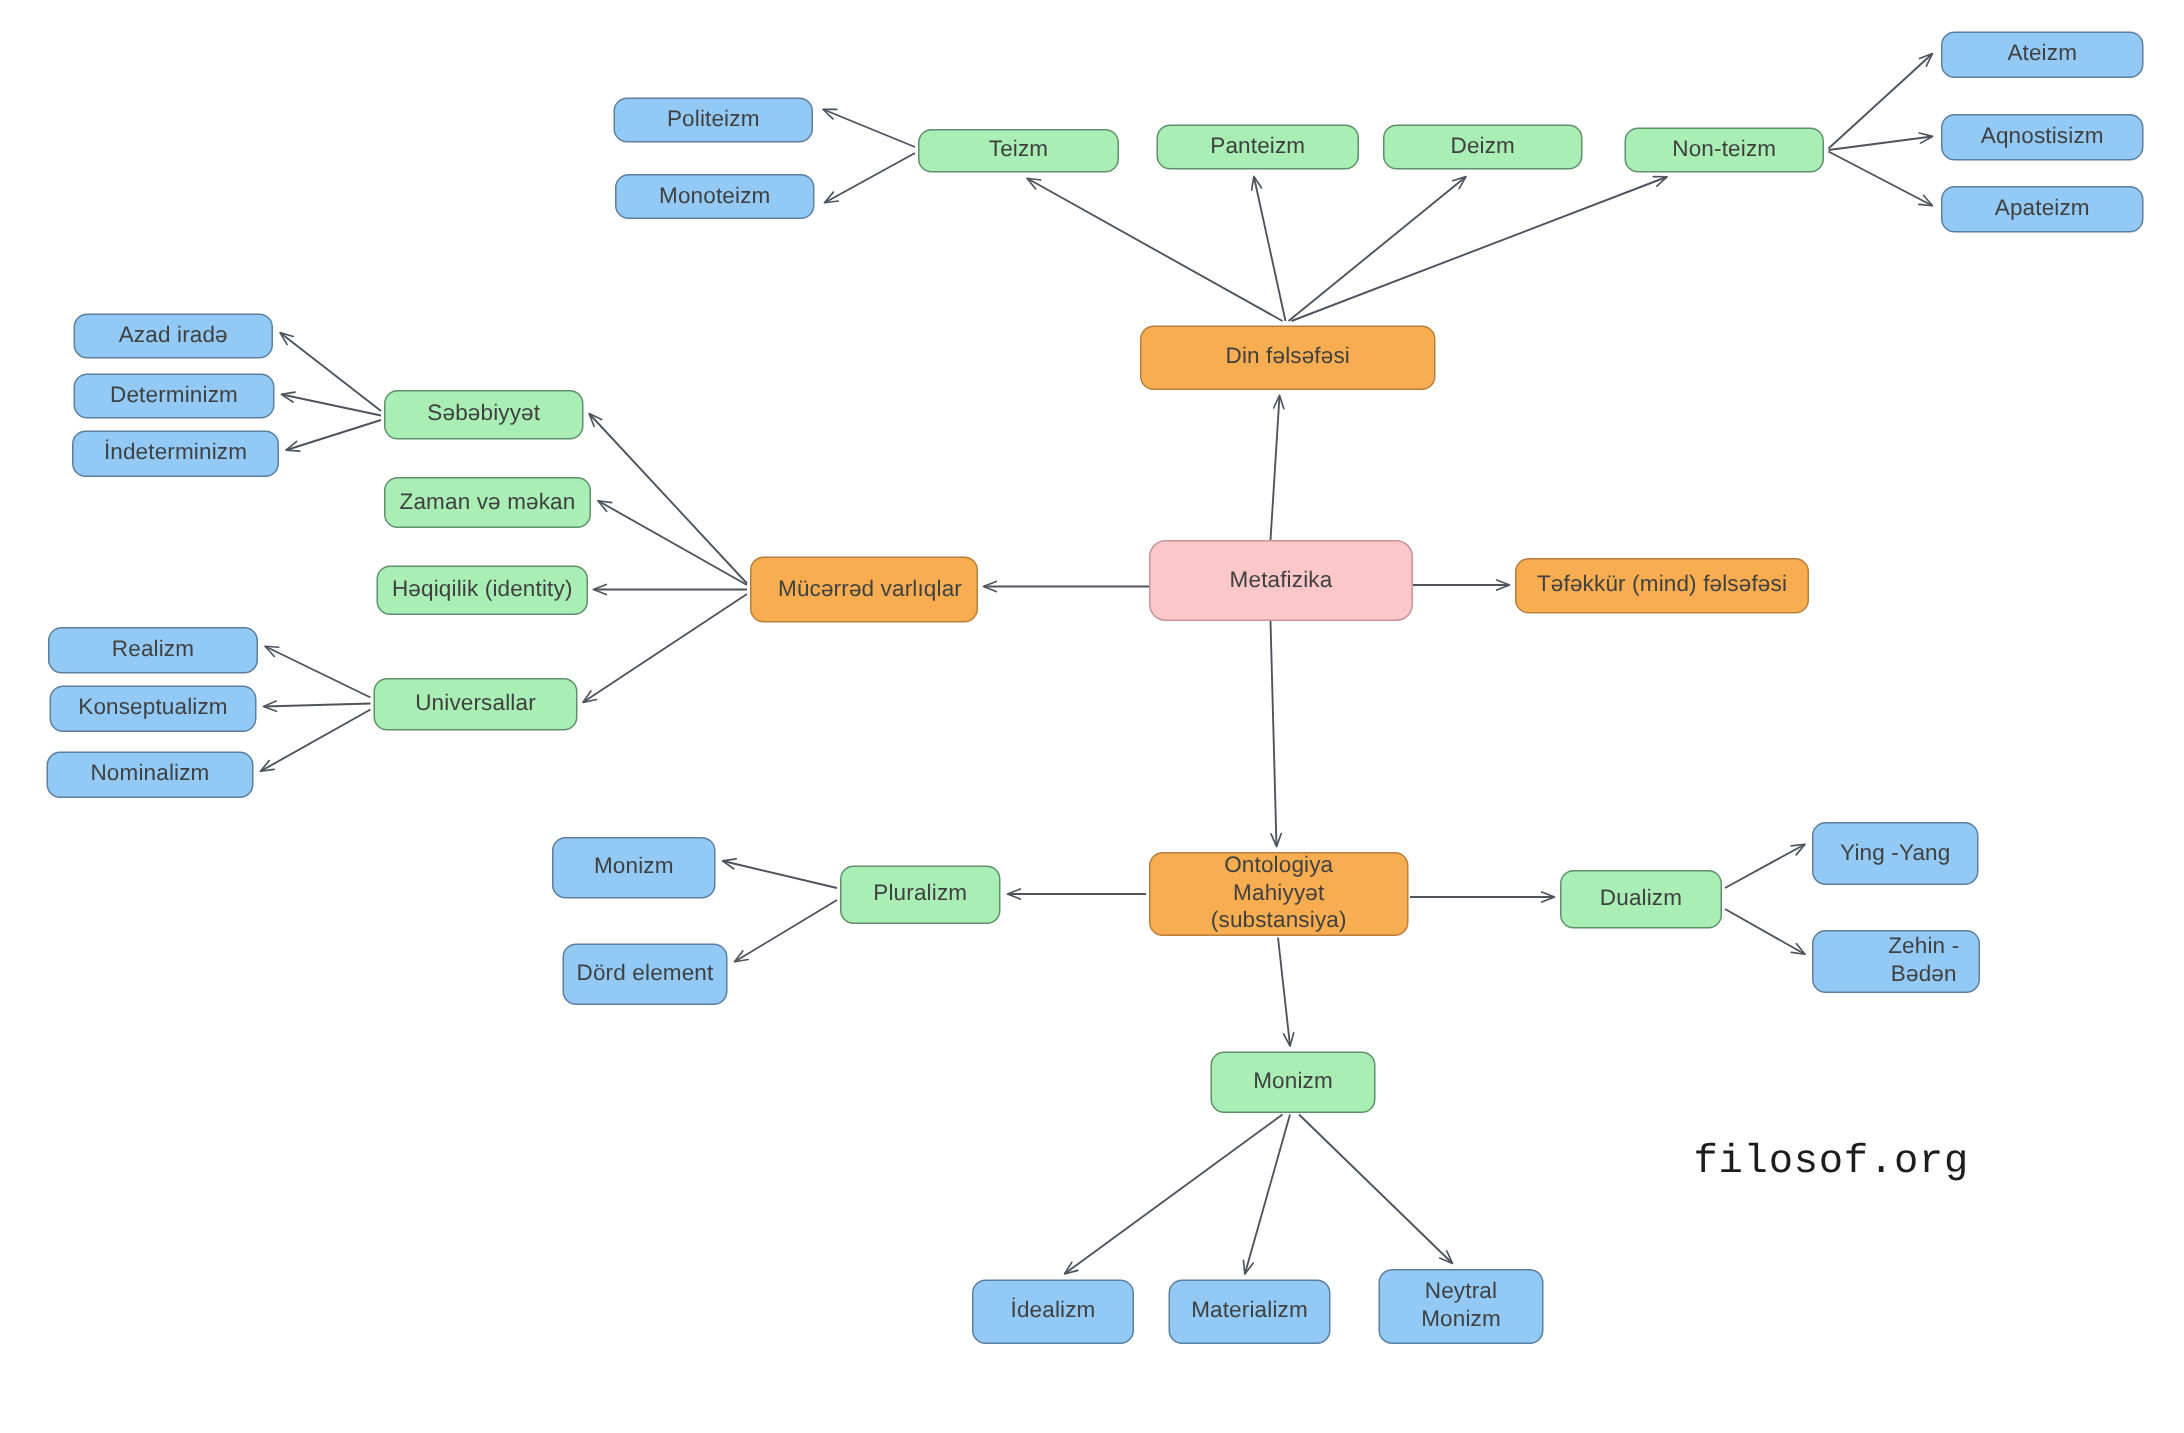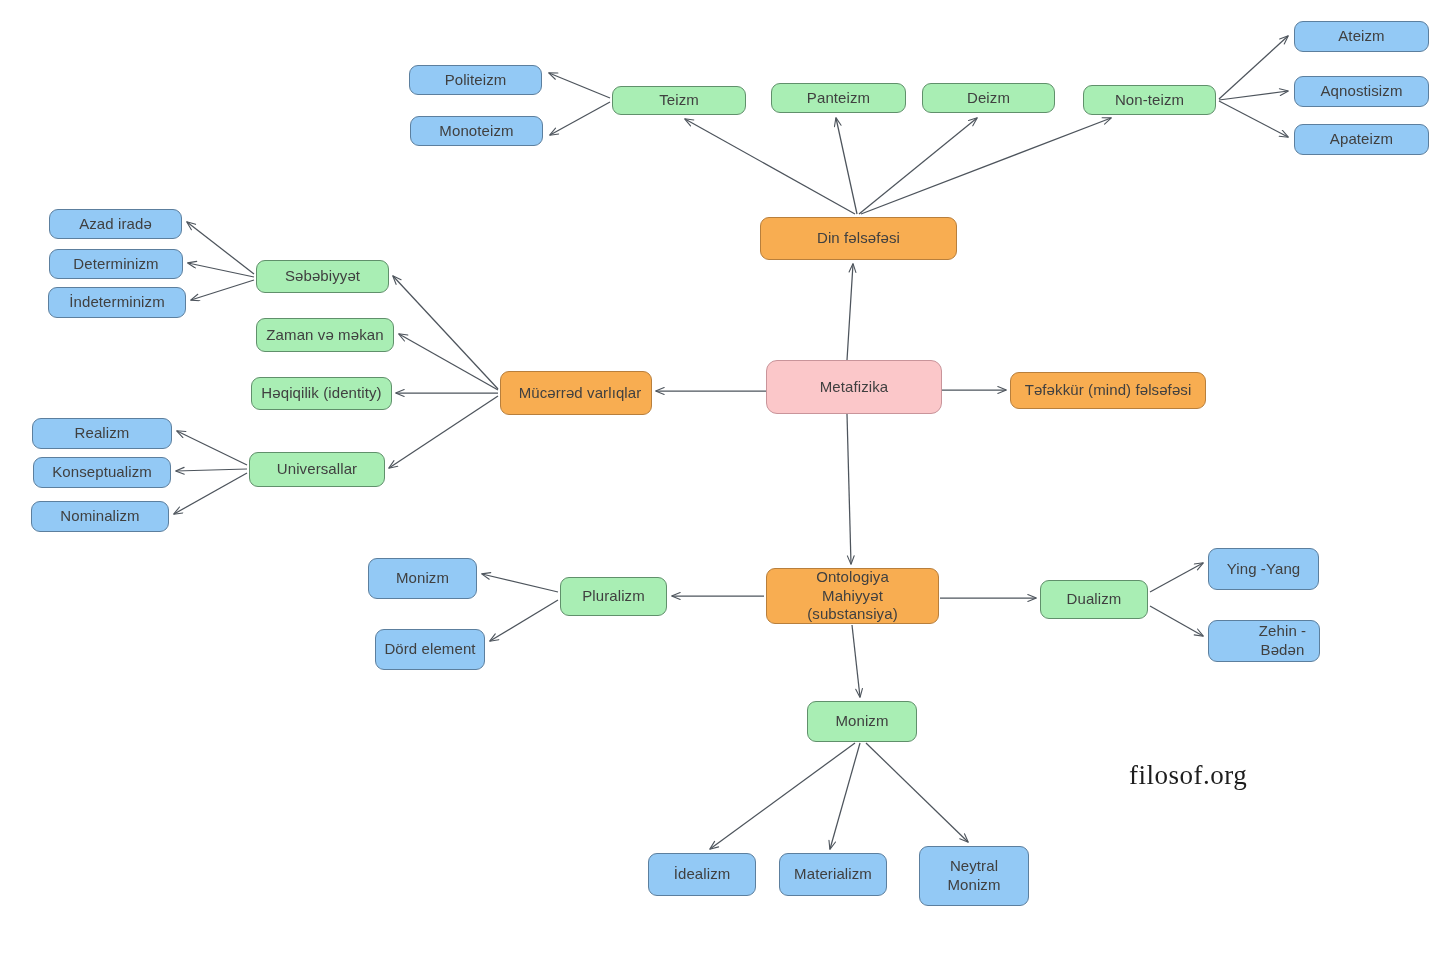"filosof.org" .watermark { font-family: Liberation Serif, serif -> Liberation Mono, monospace }
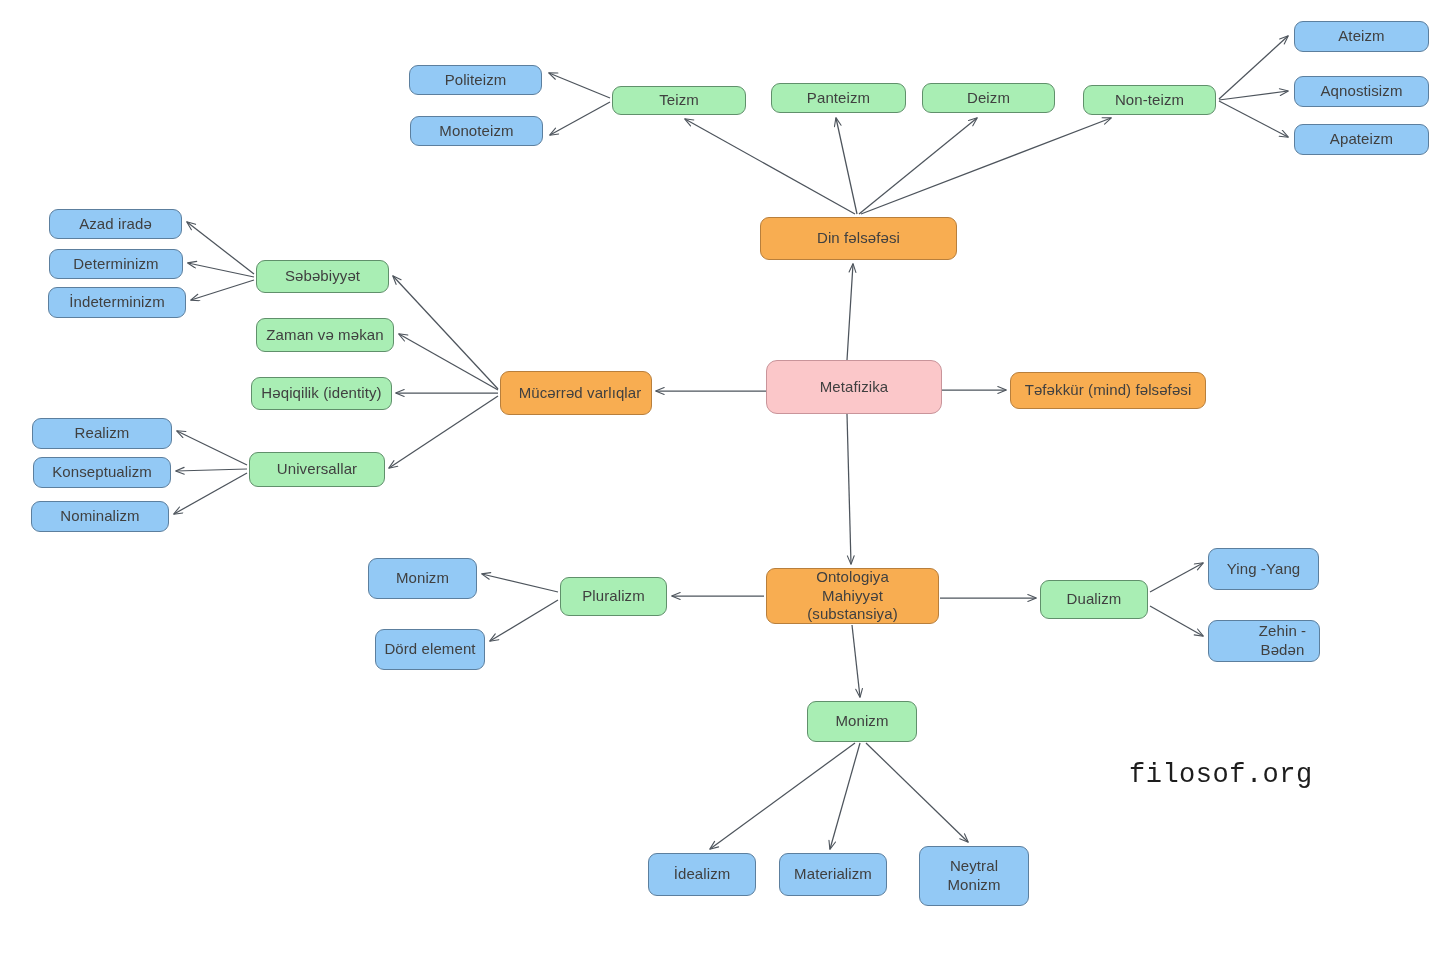"Neytral" div.node { height: 60px -> 50px }
